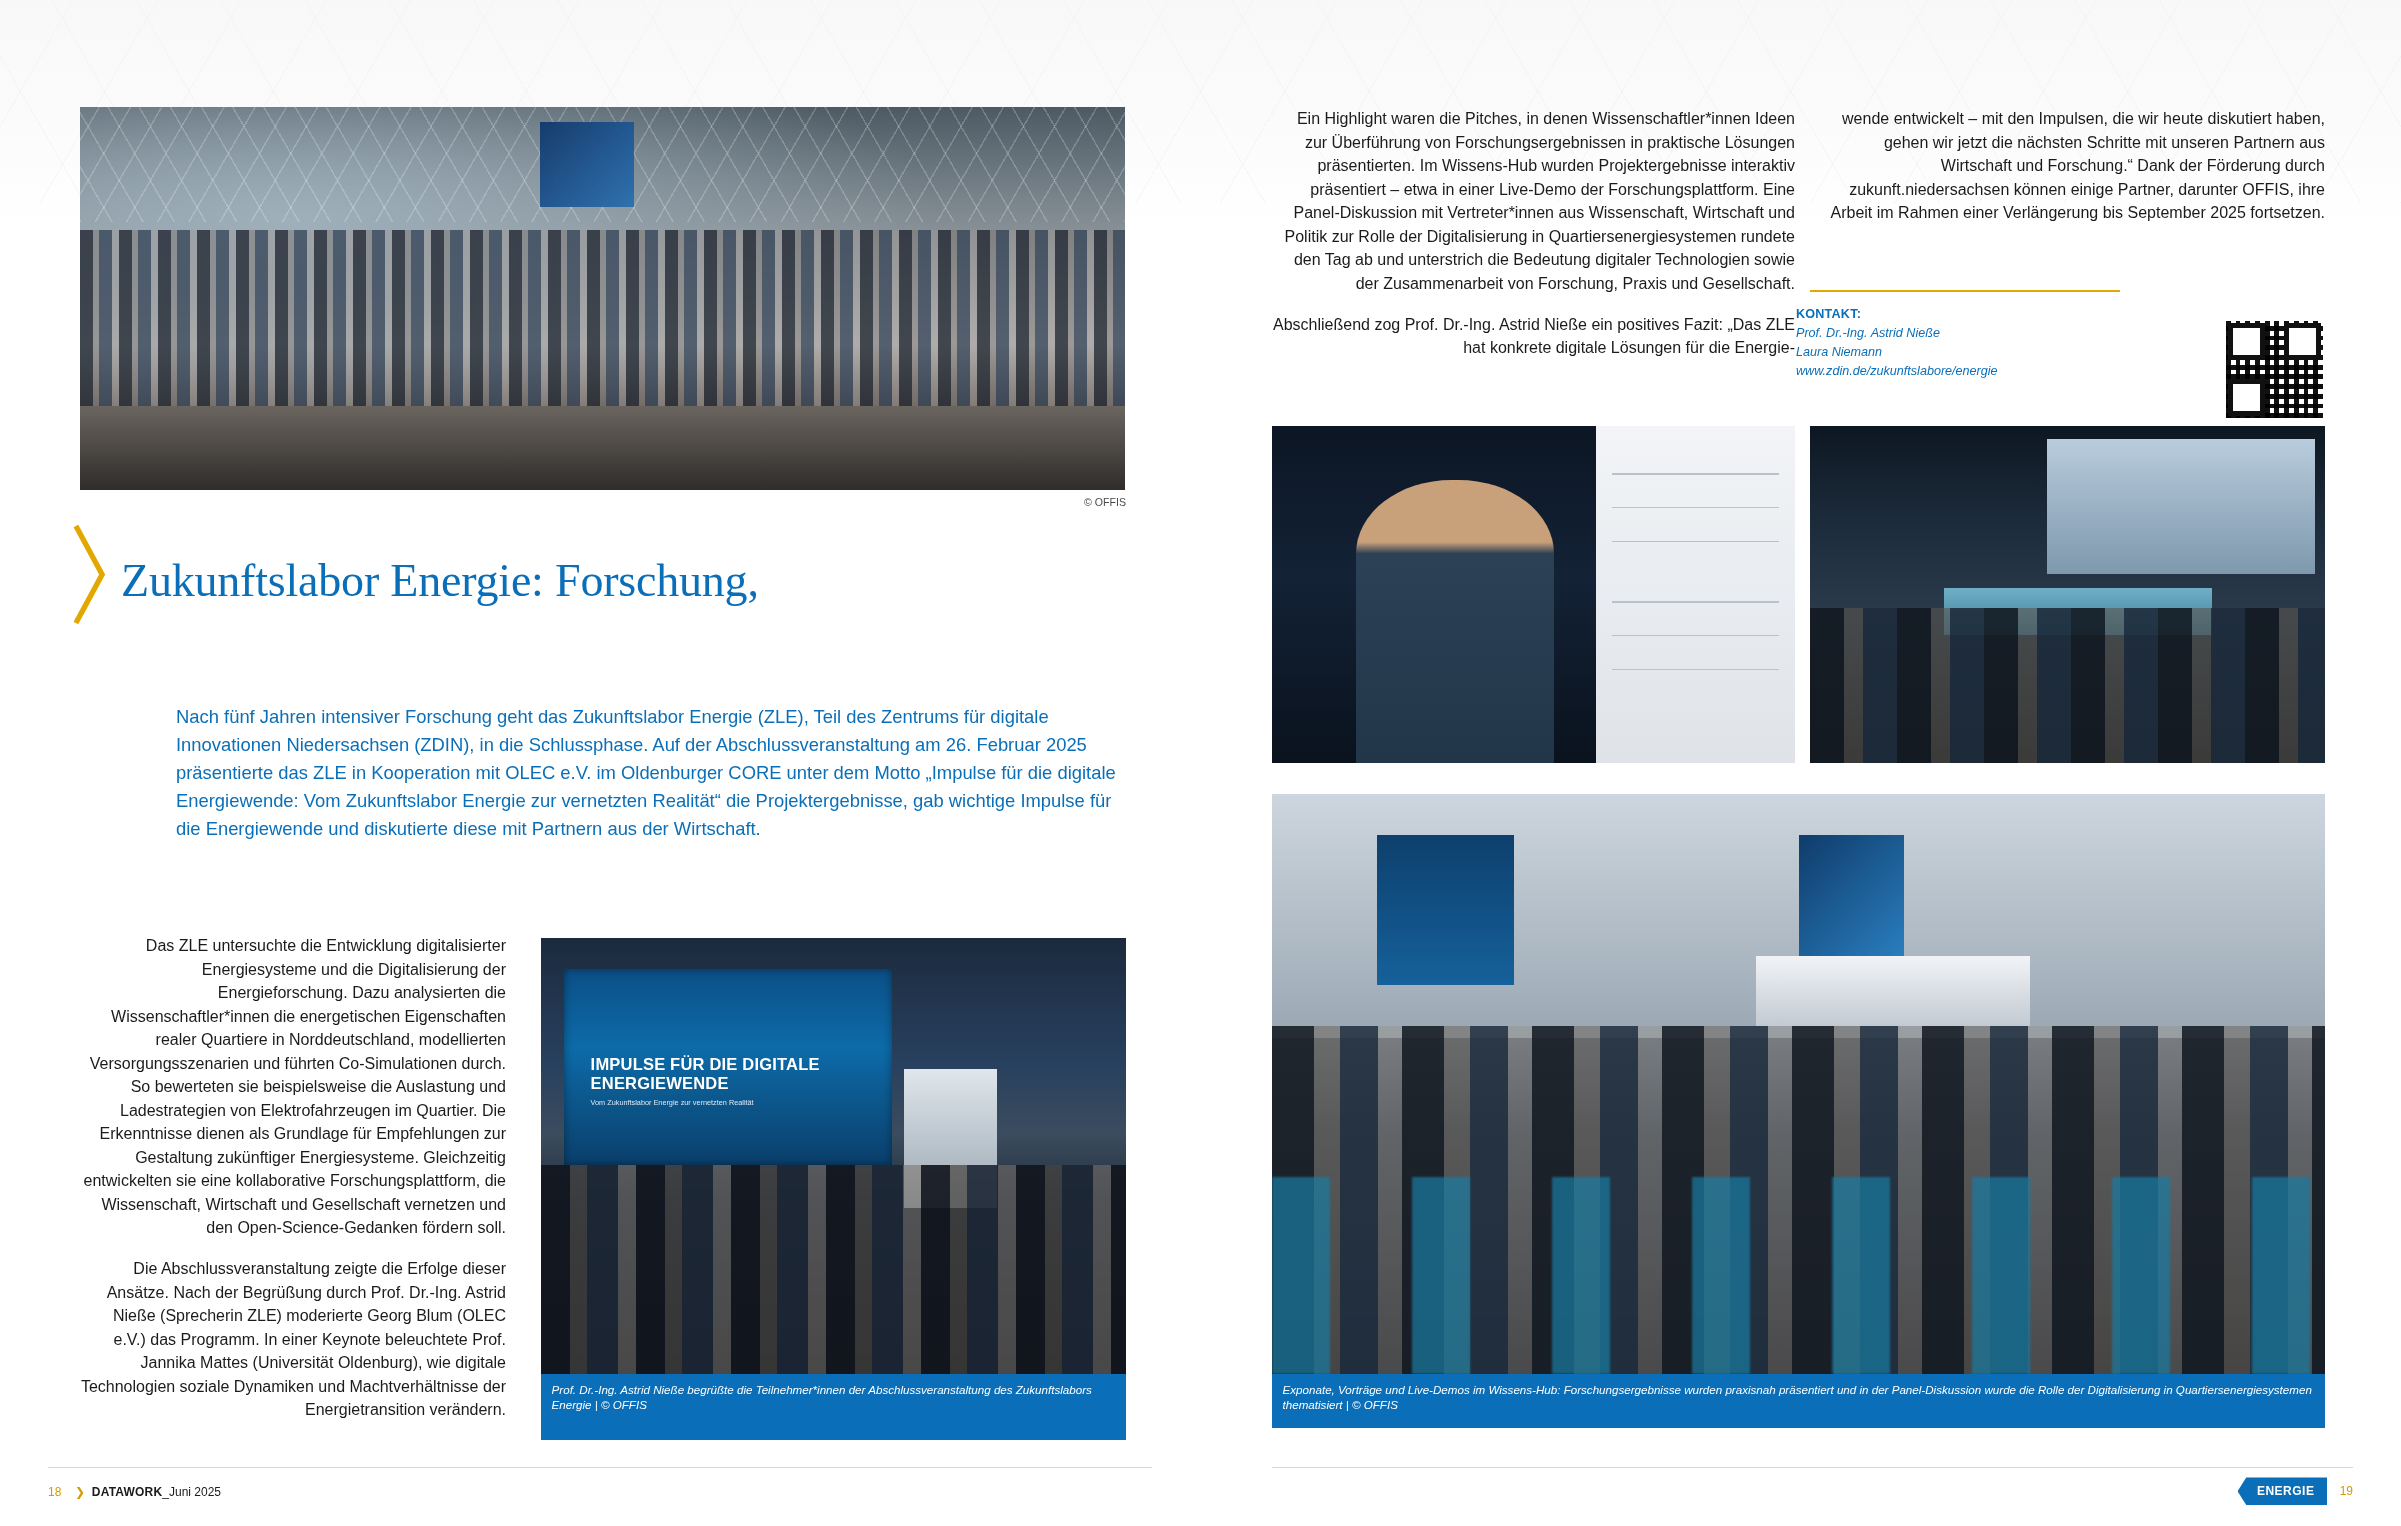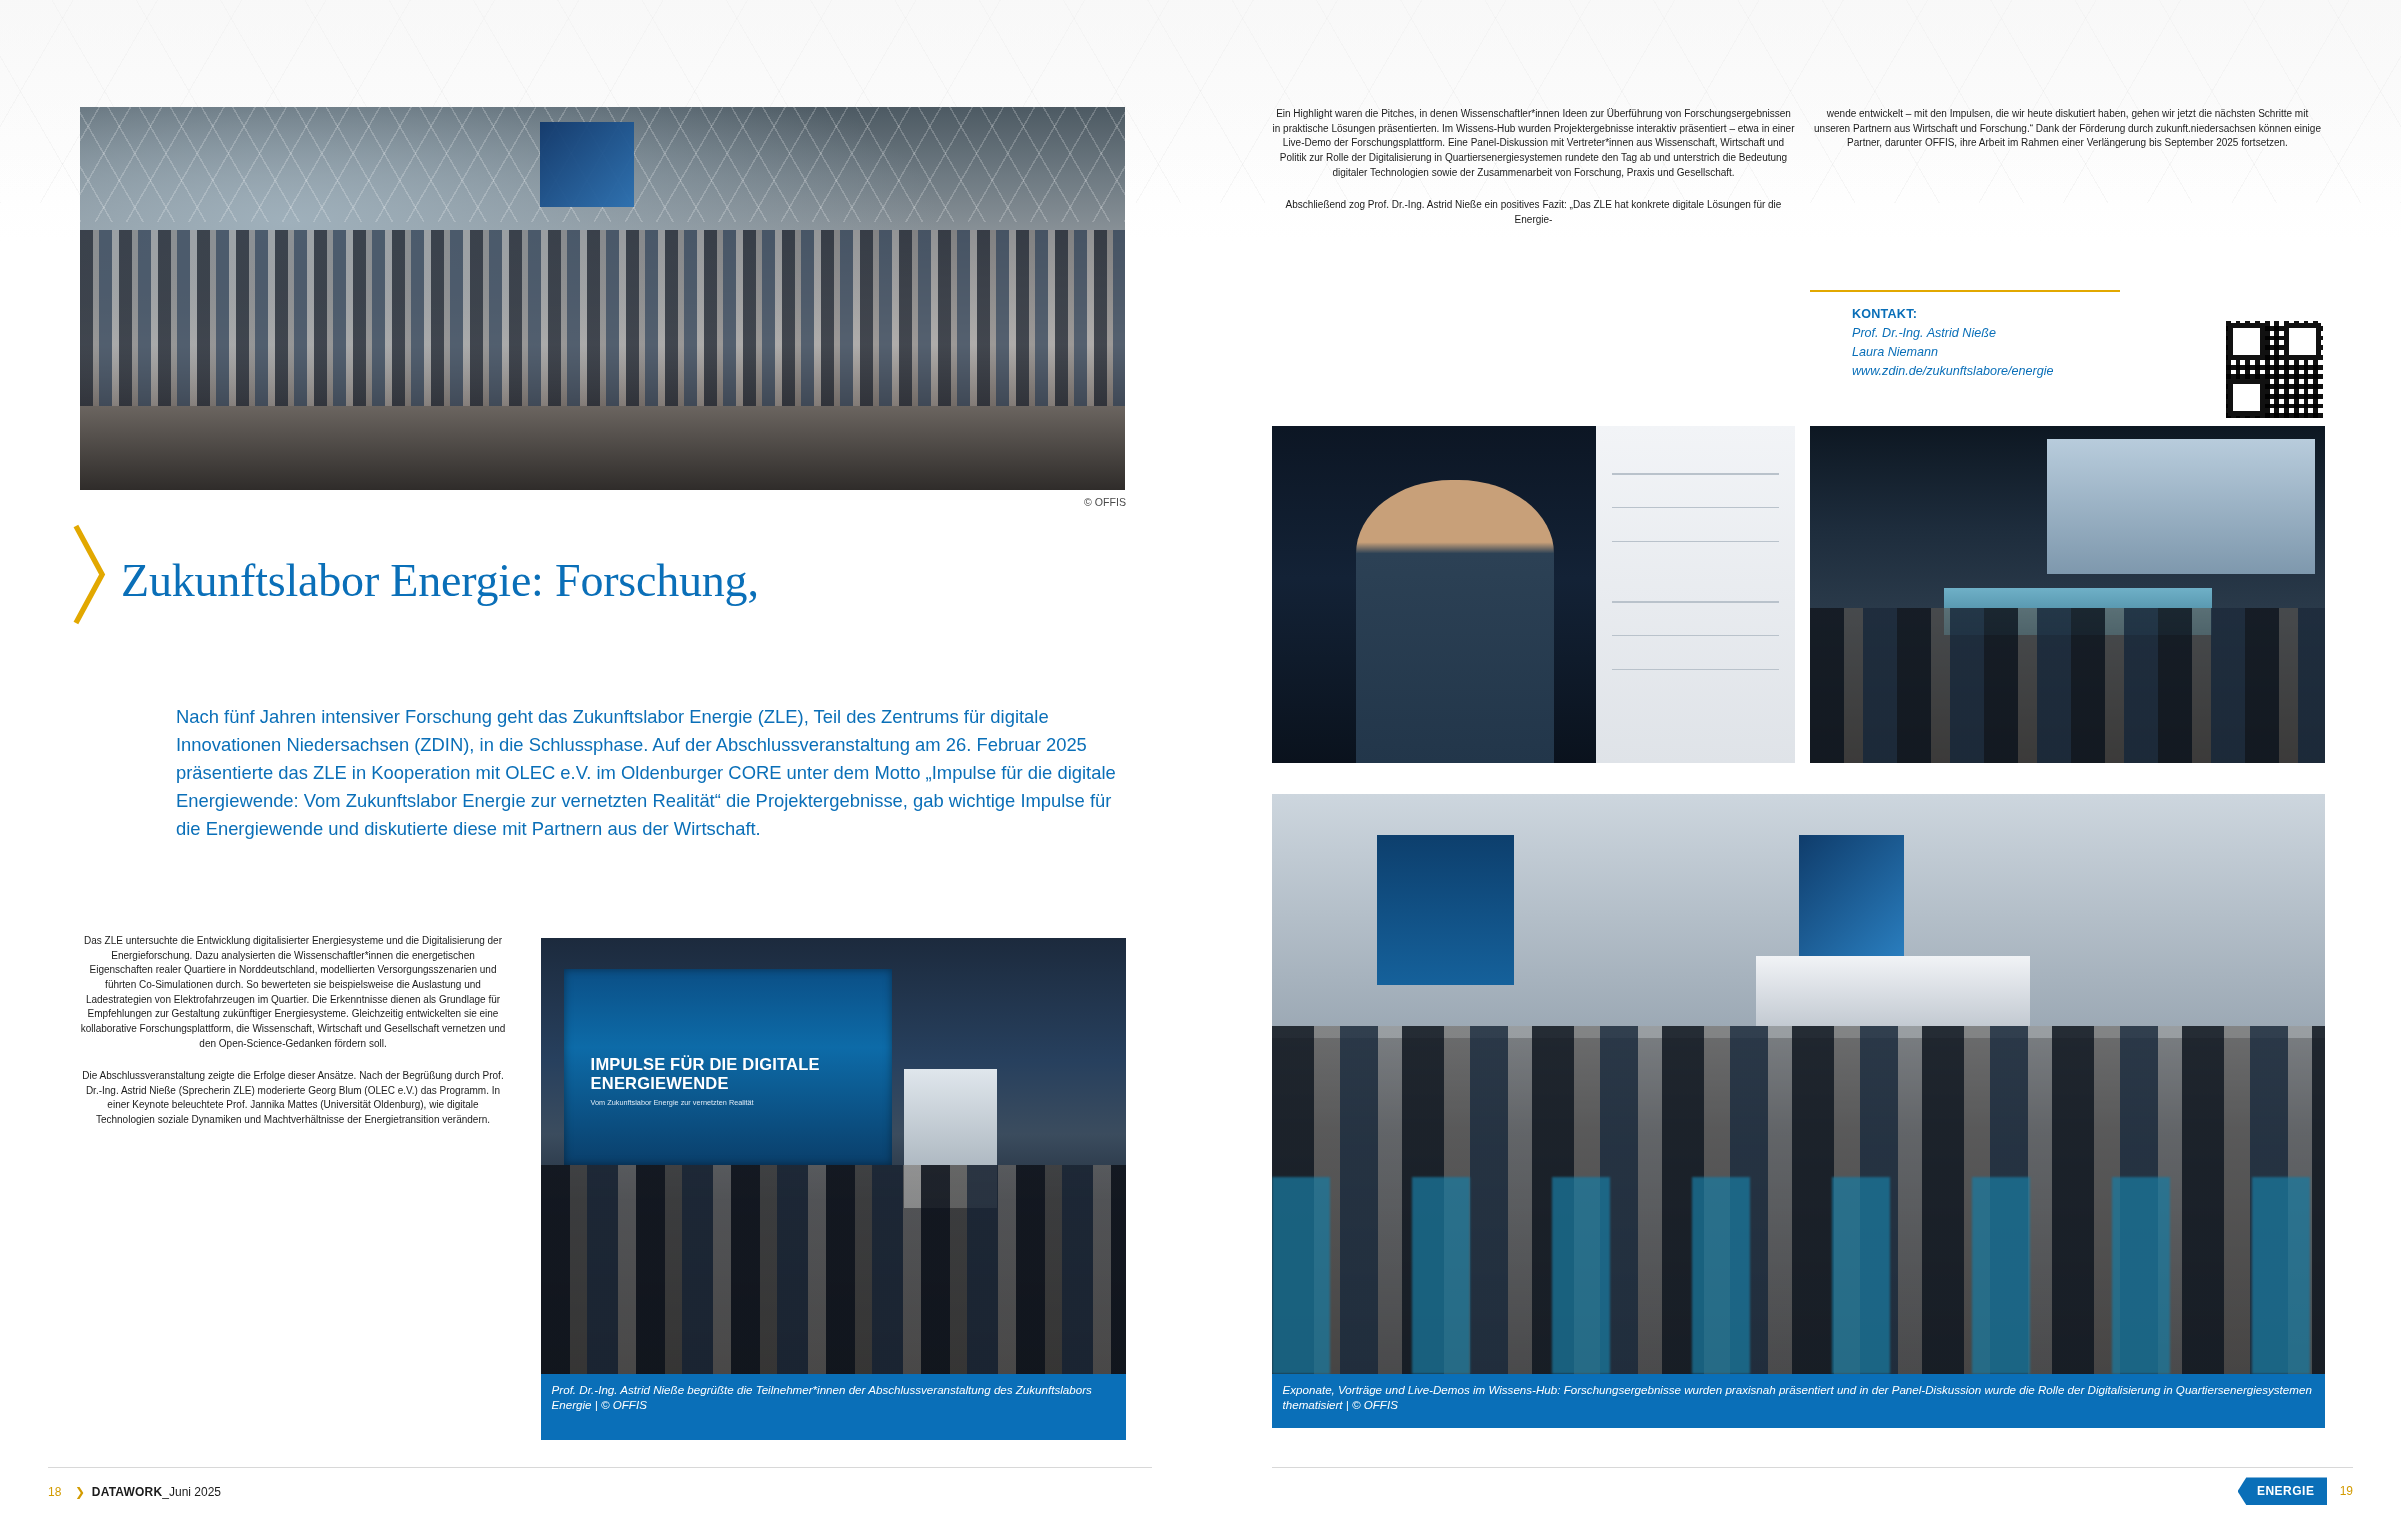"Ein Highlight waren die Pitches," .body-col { font-size: 10px -> 16px; text-align: center -> right }
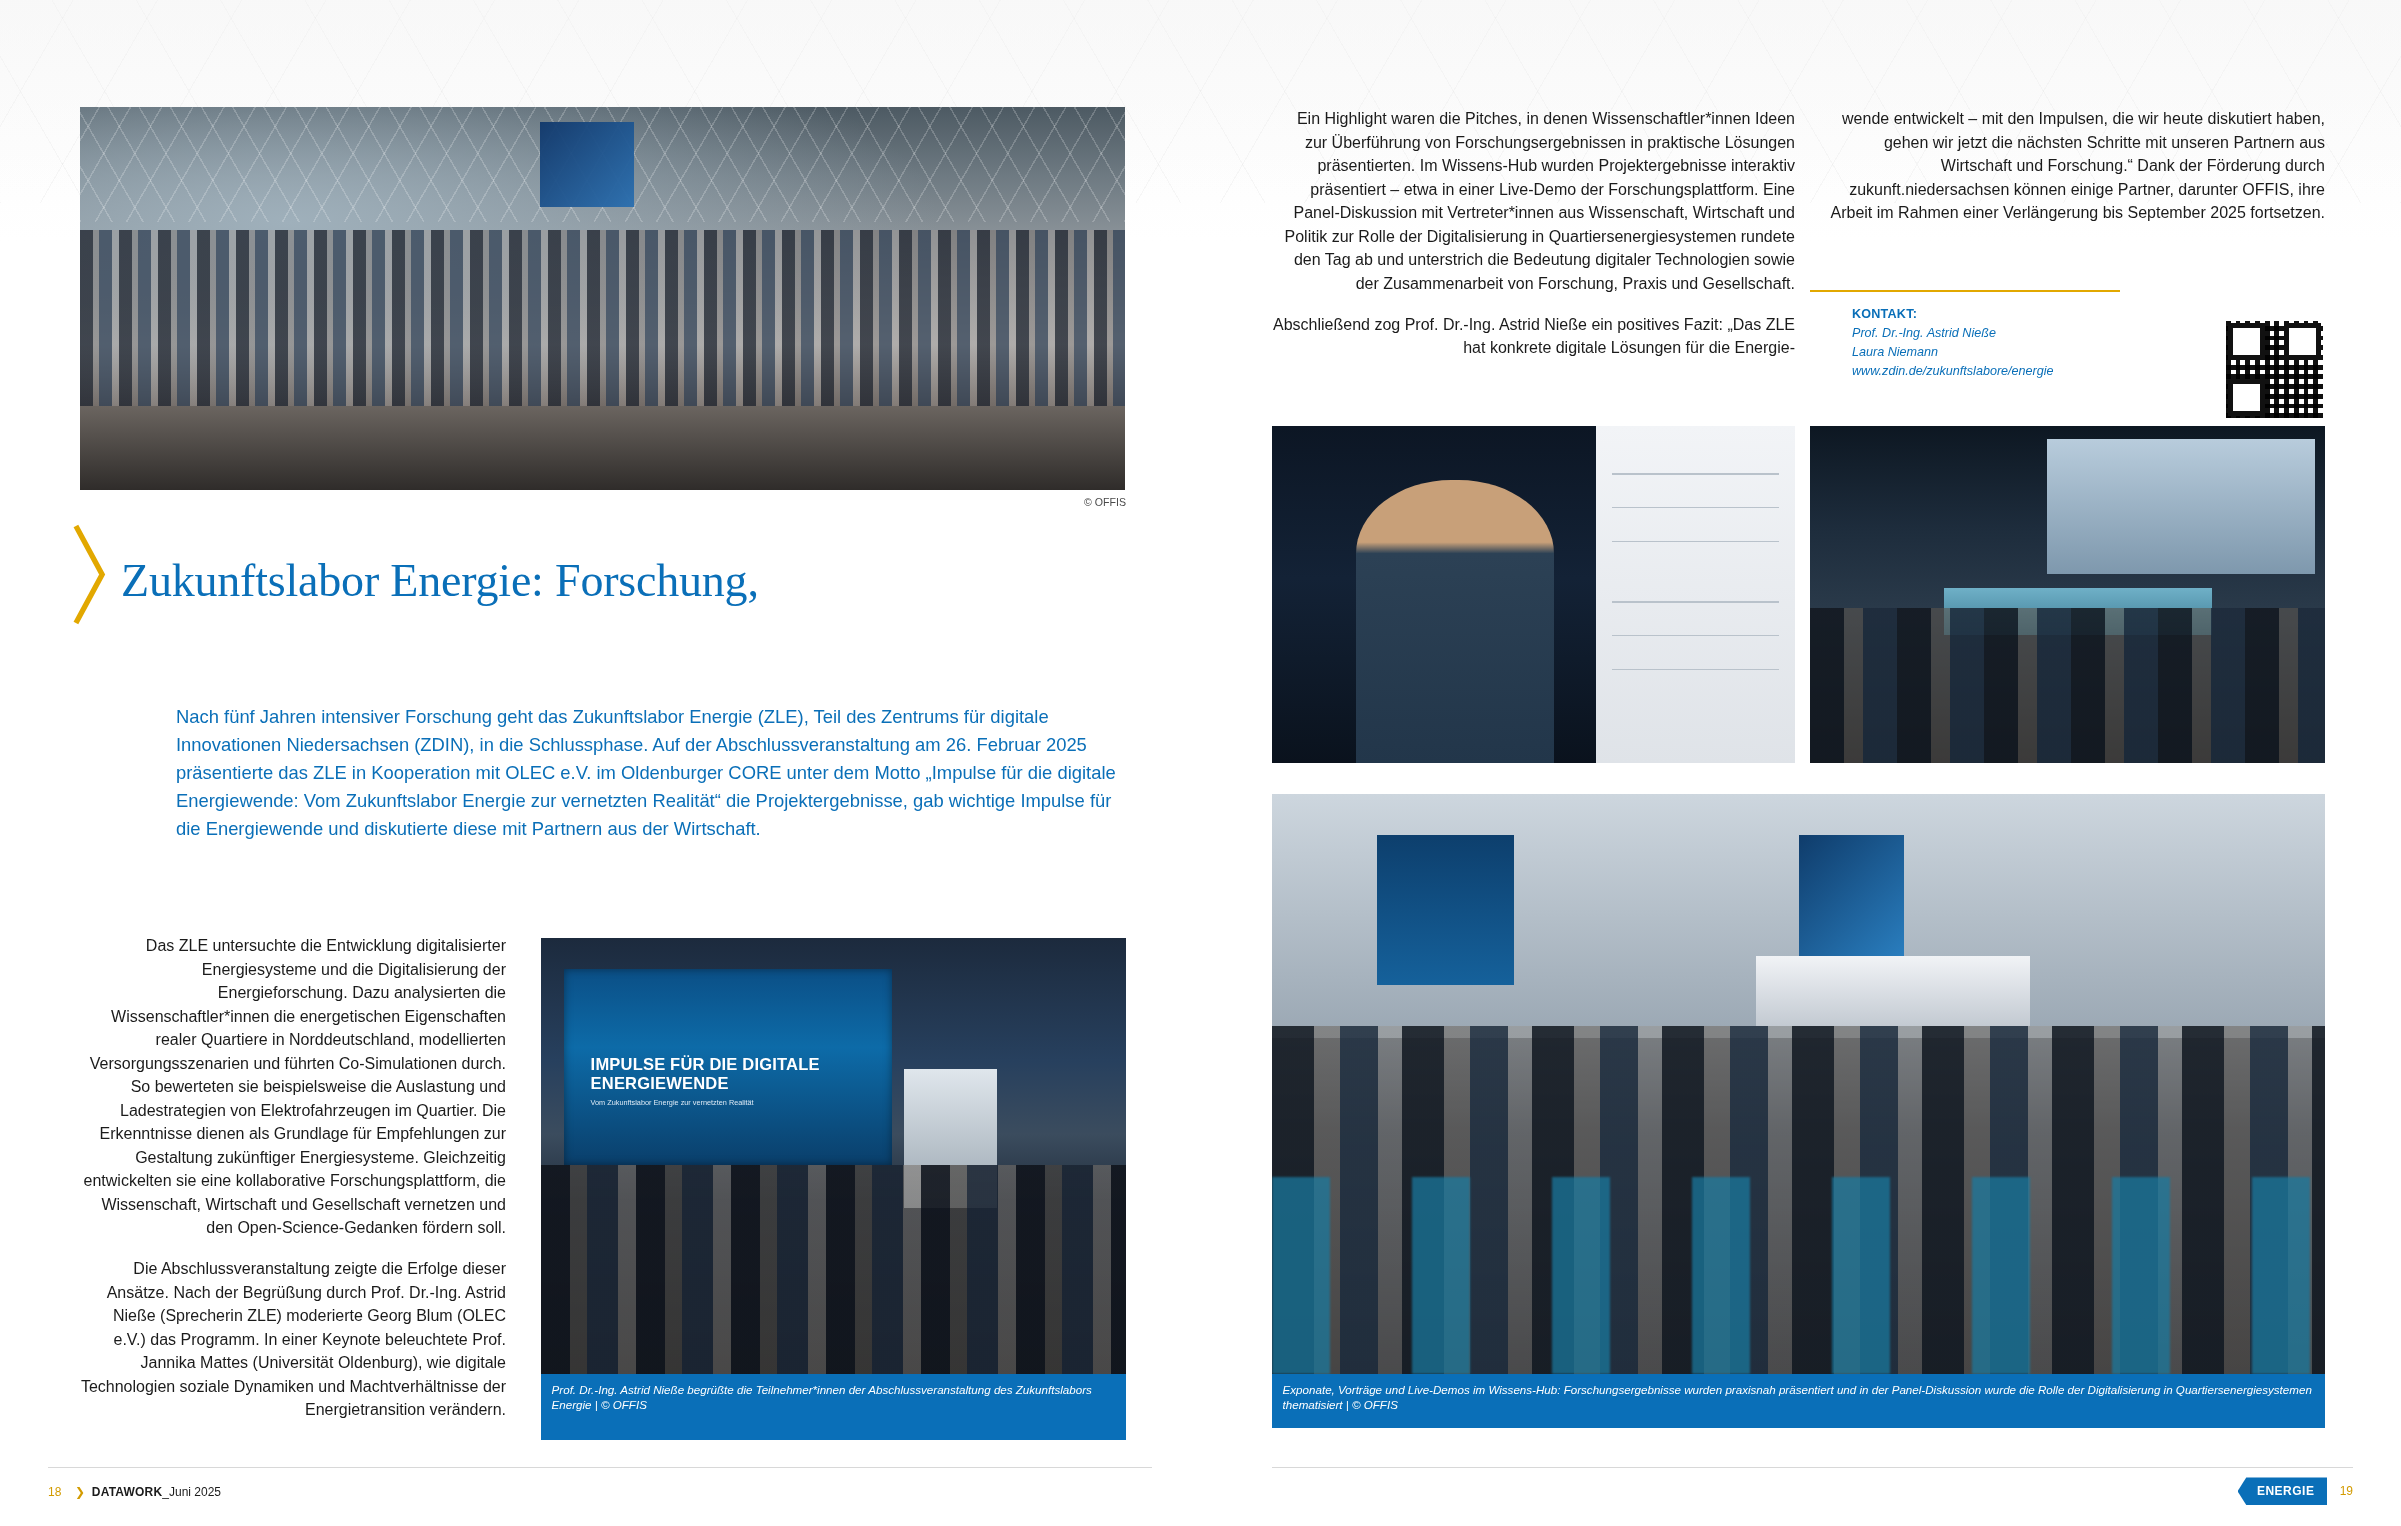"KONTAKT:" #contact { left: 1852px -> 1796px }
